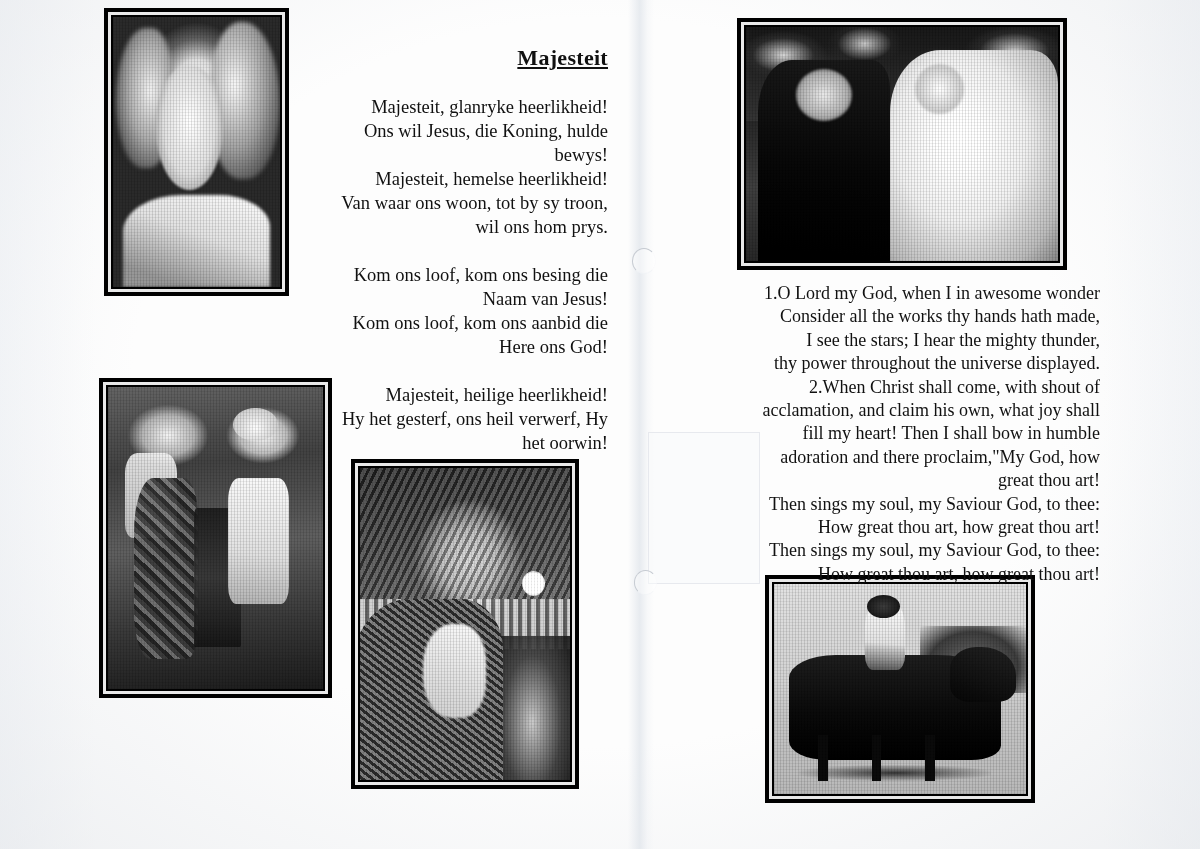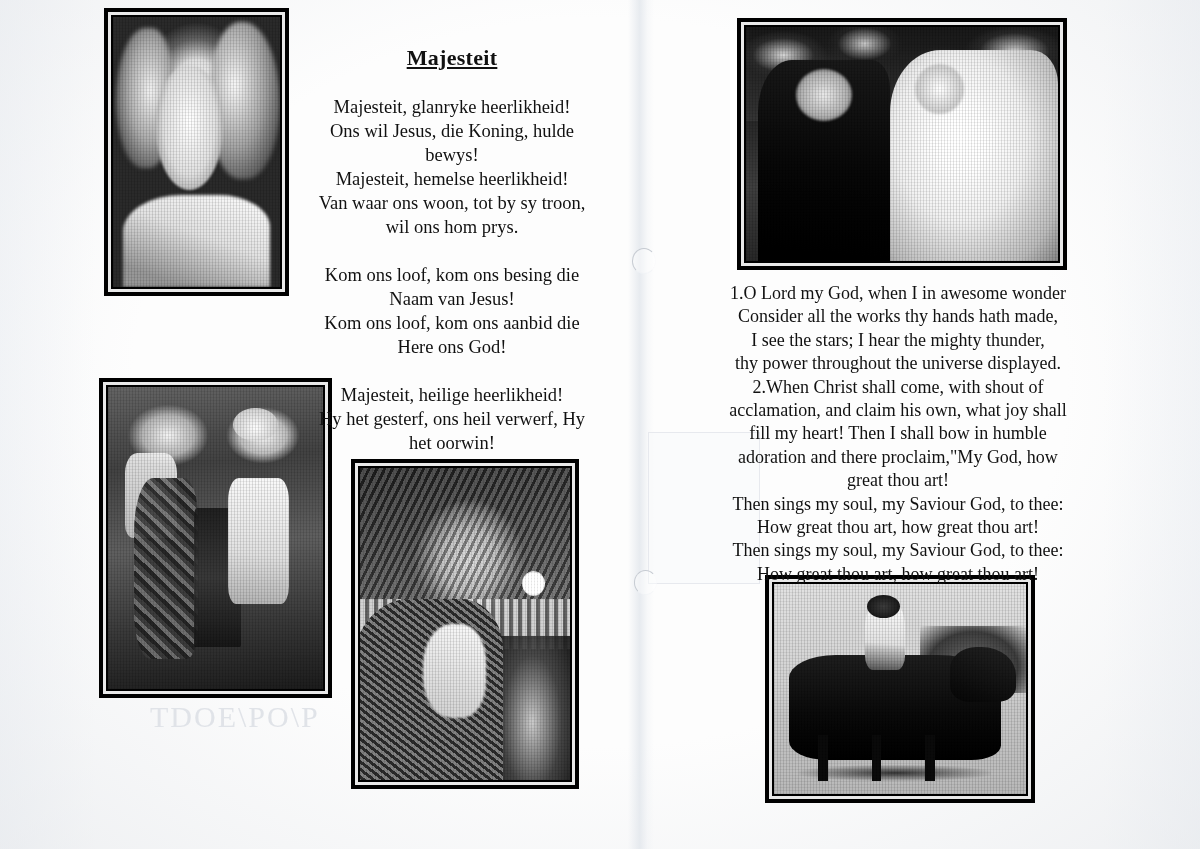"Majesteit" .lyric-block { text-align: center -> right }
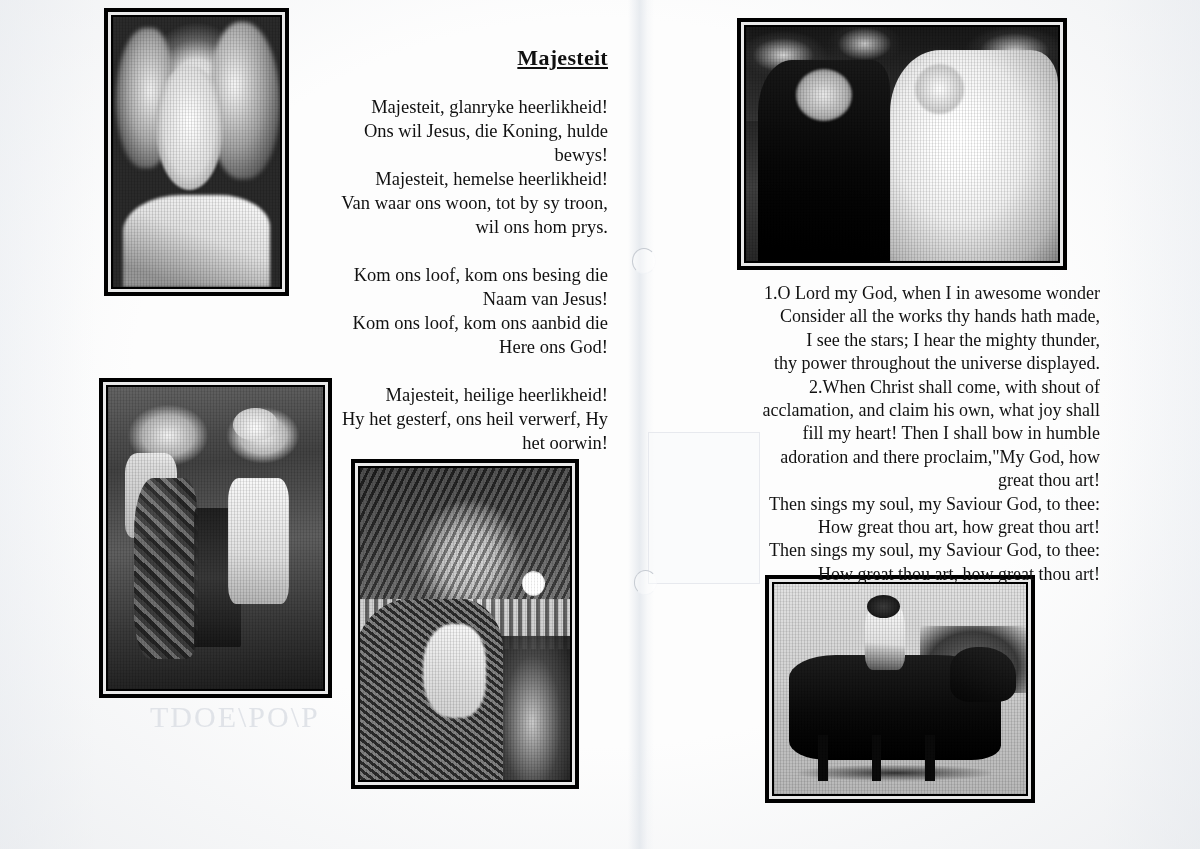"TDOE\PO\P" div.ghost-writing { html: <div>TDOE\PO\P</div> -> none }
